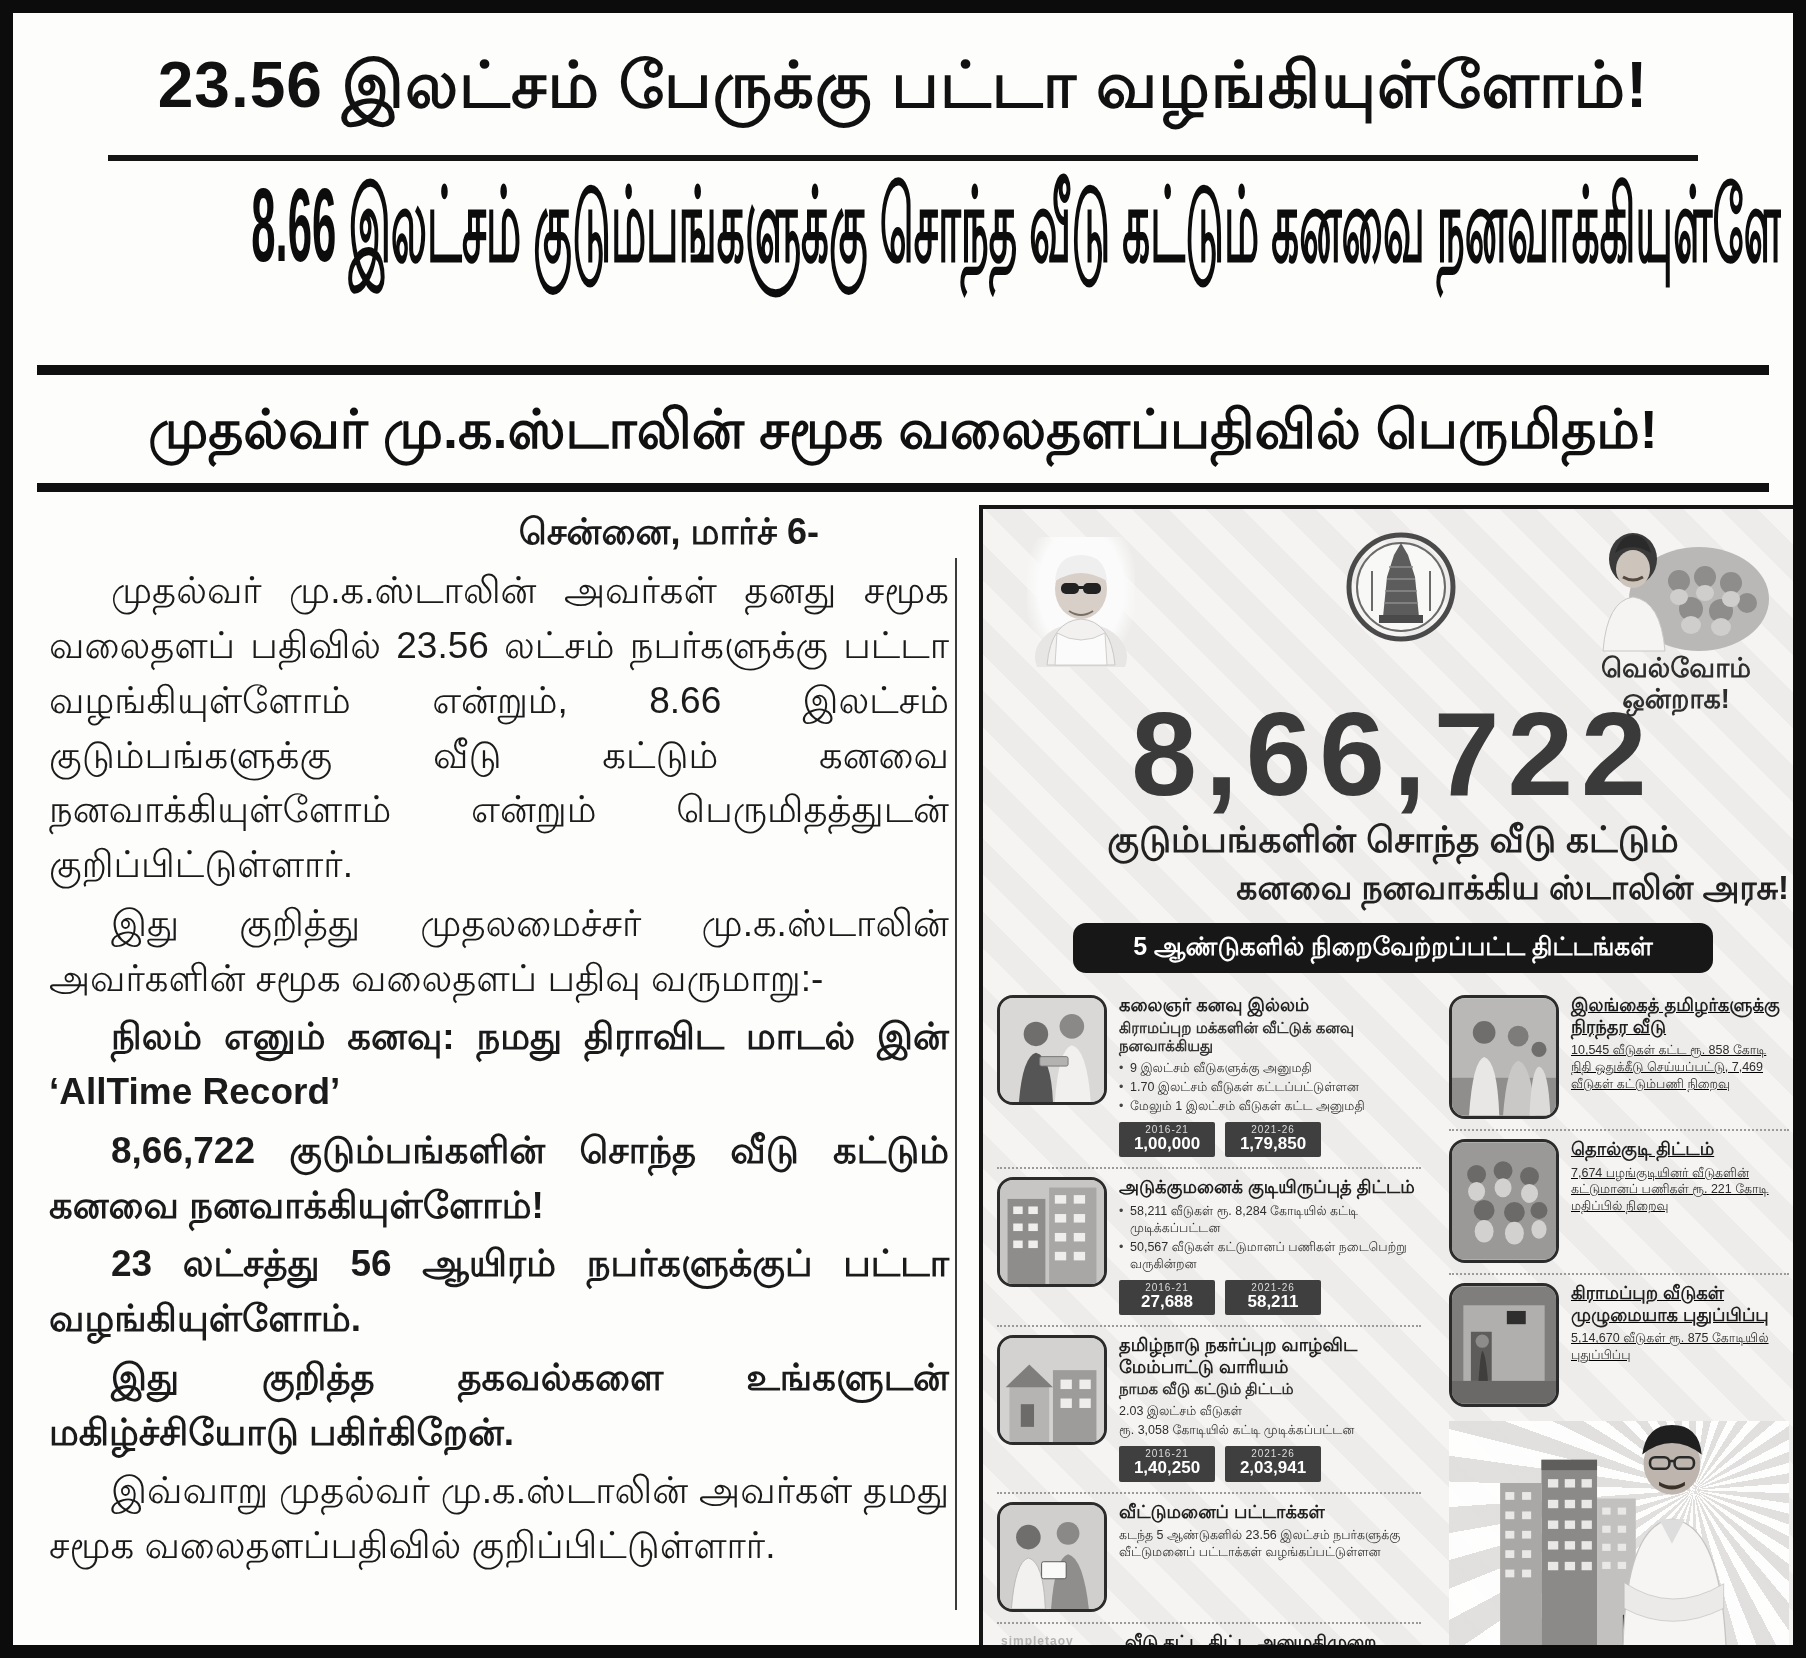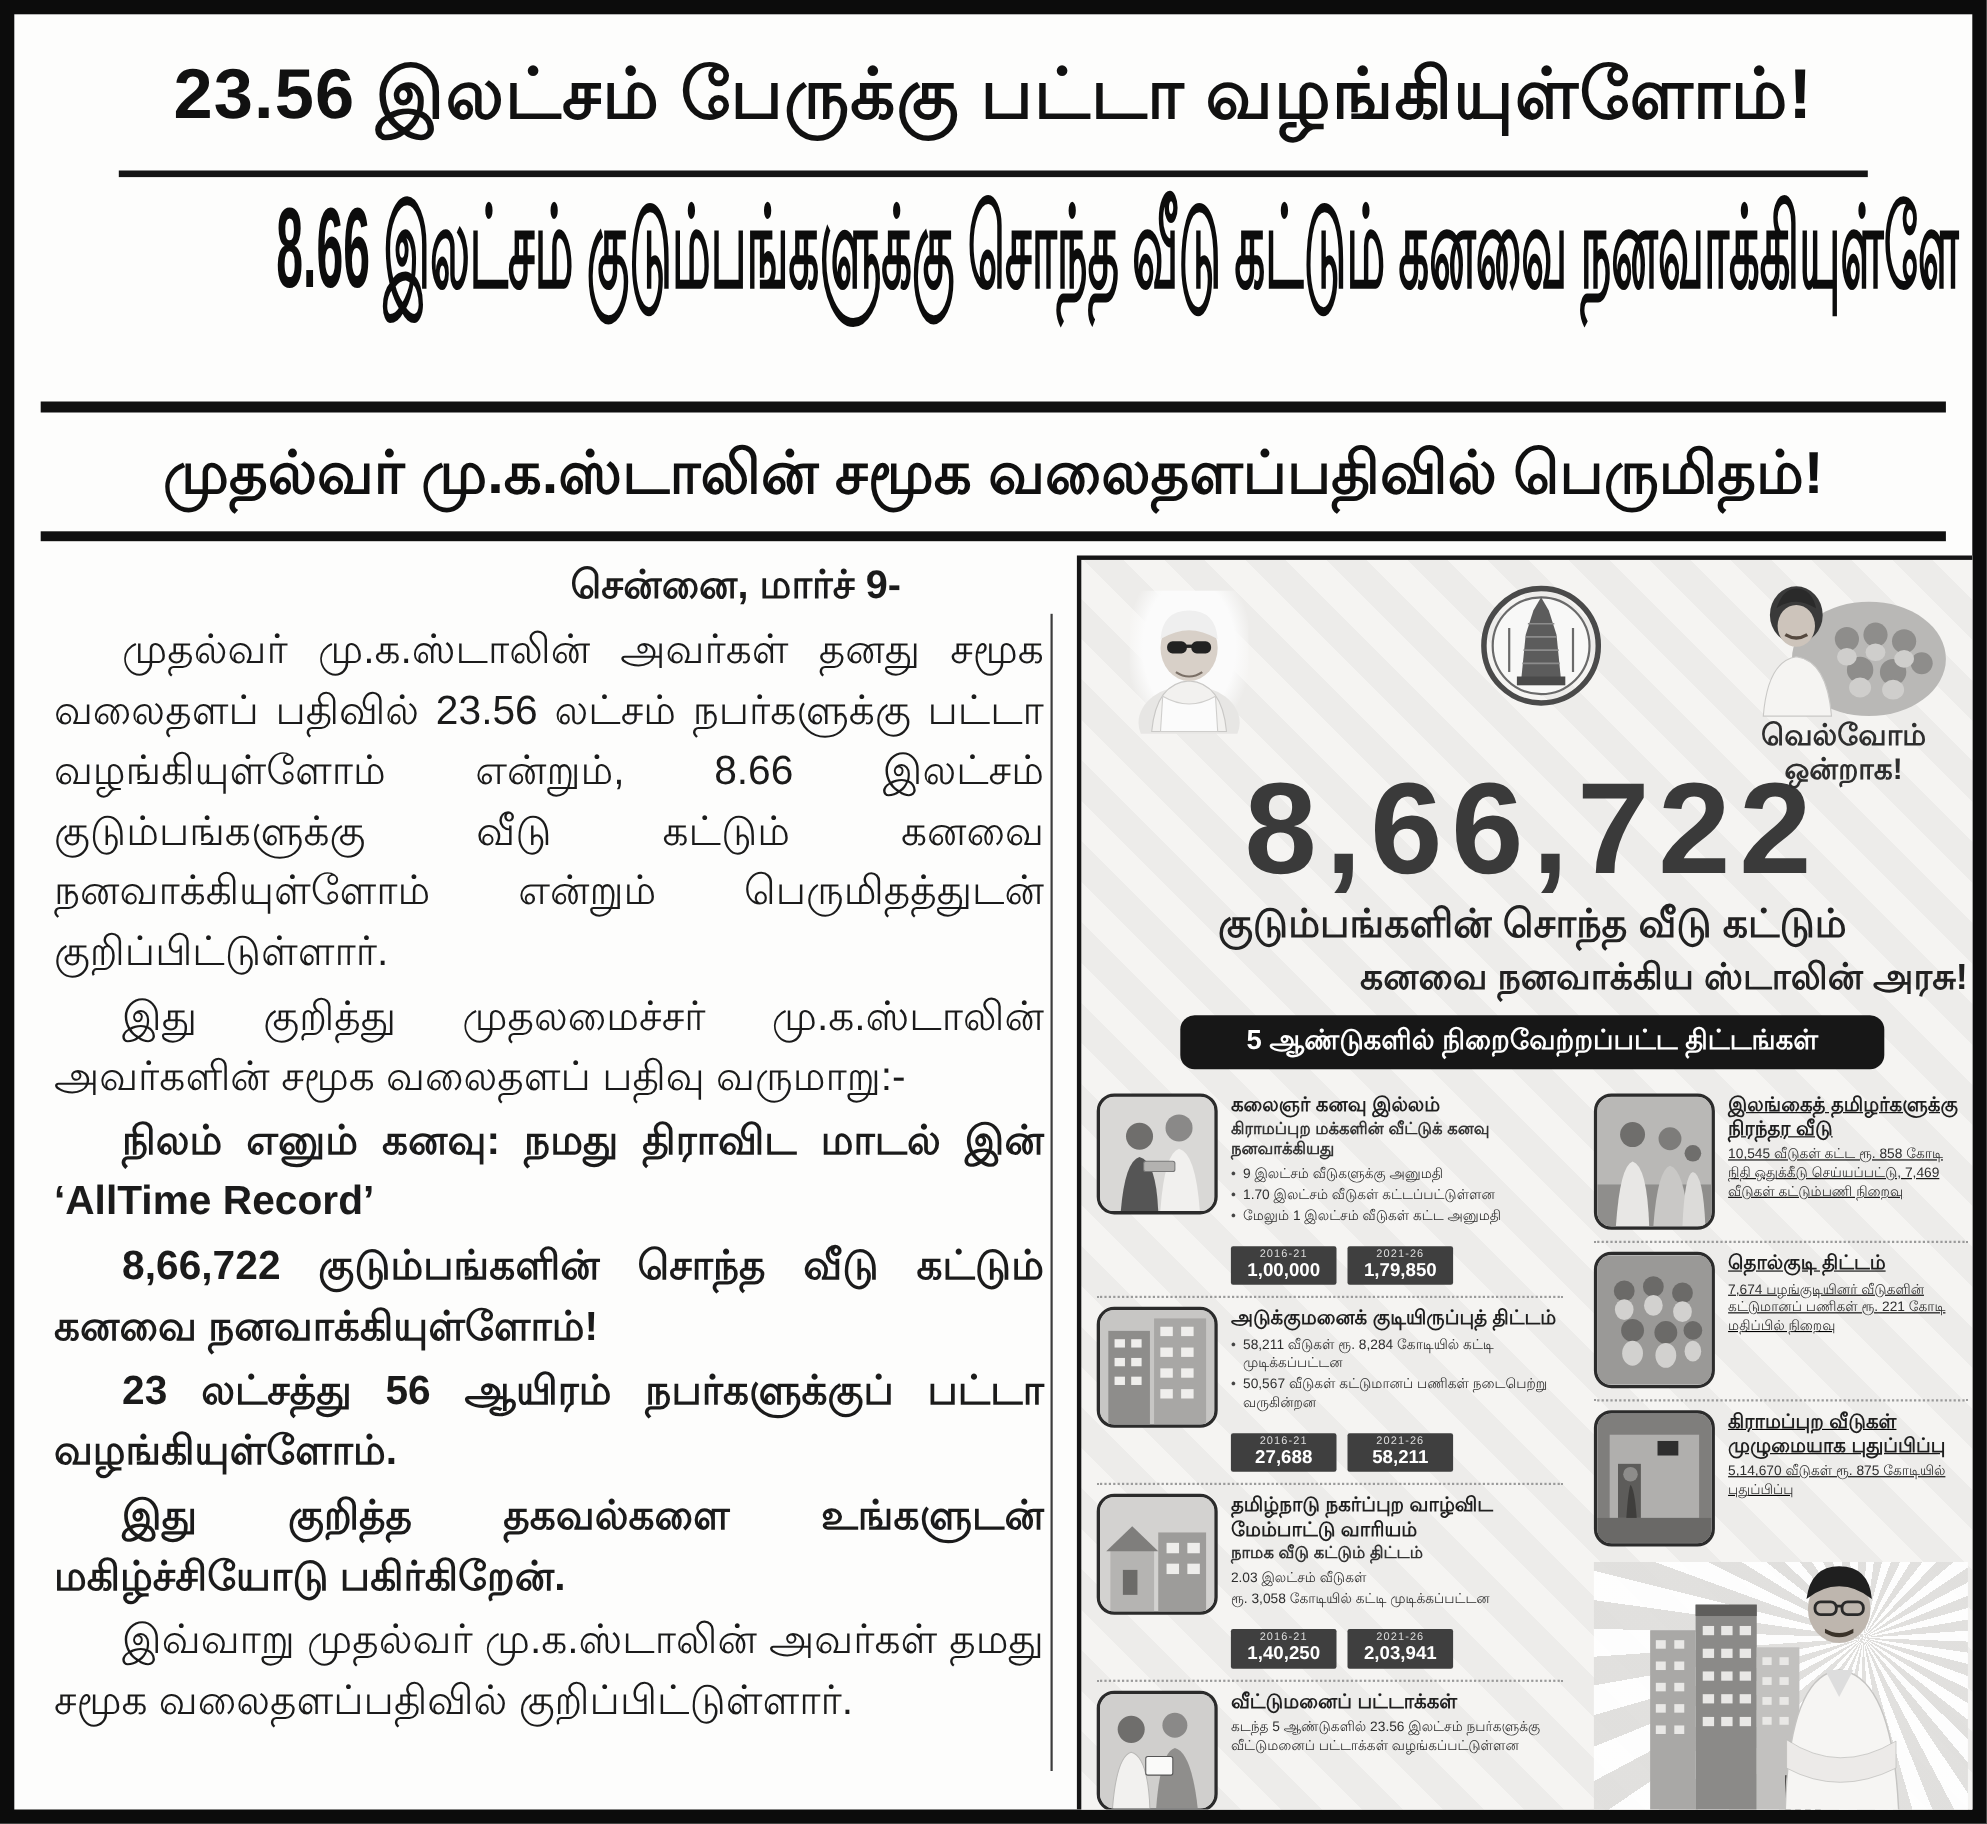"சென்னை, மார்ச் 9-" div.dateline { text: 9- -> 6- }
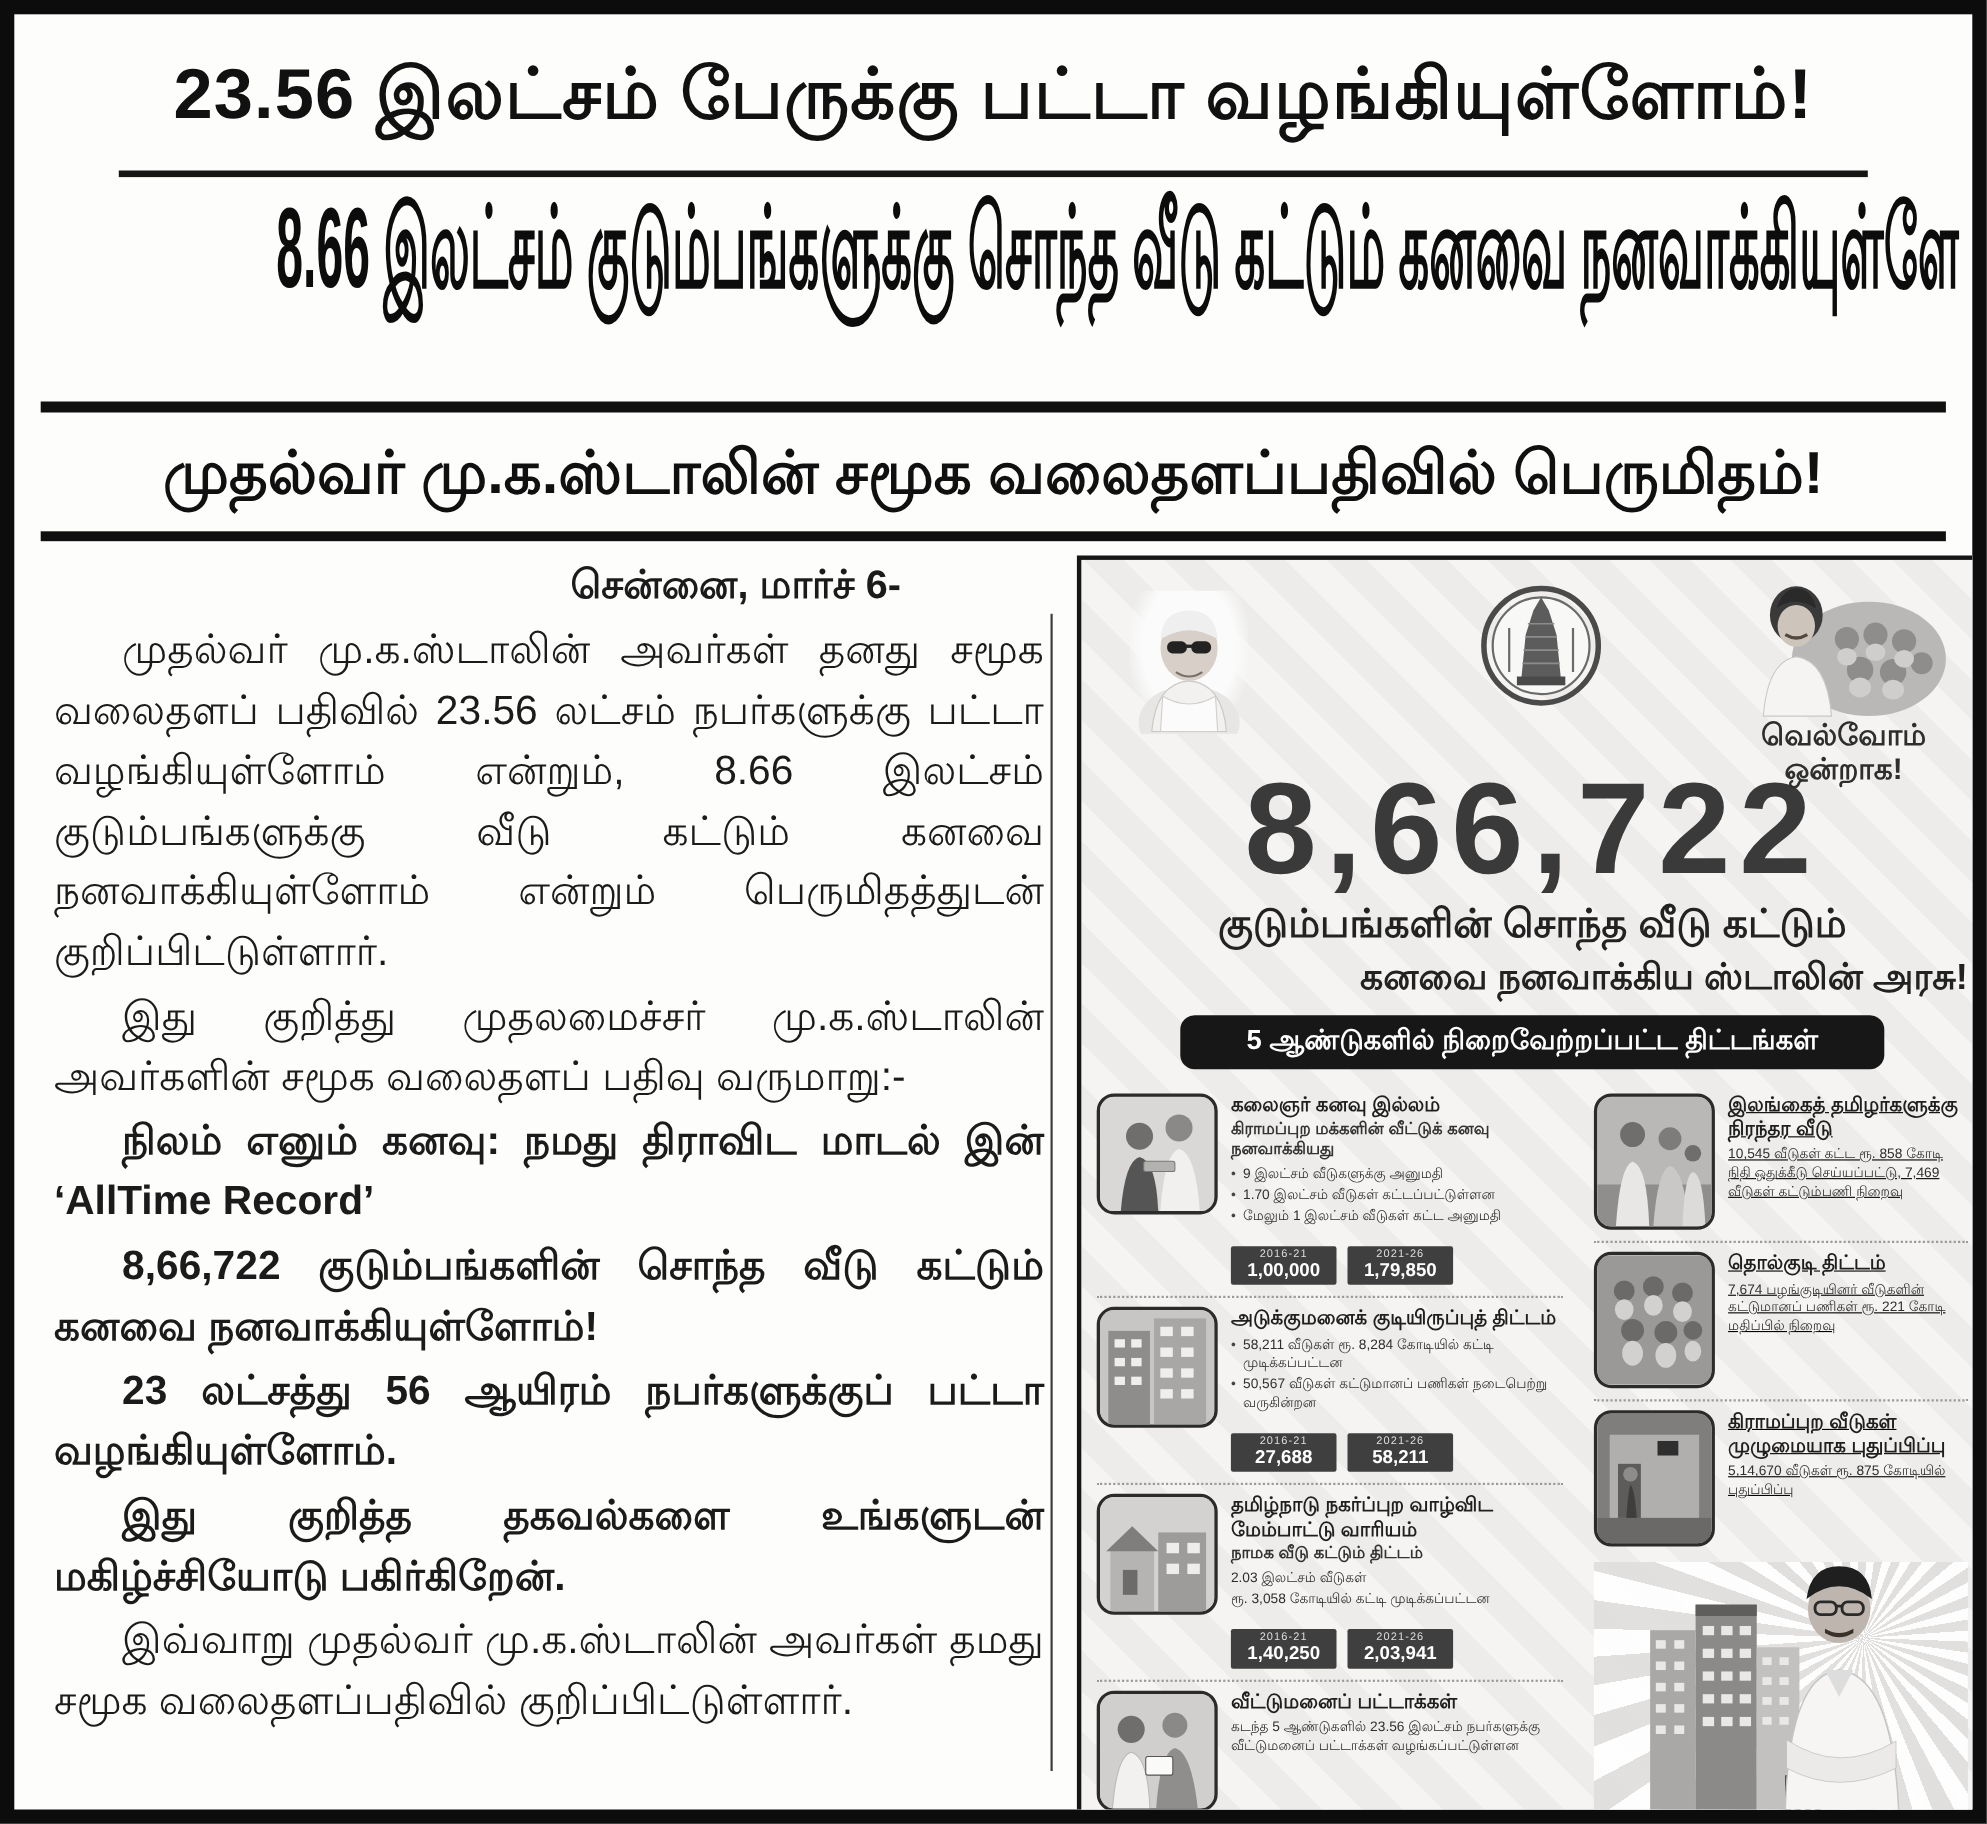"2016-21" .badges { margin-top: 19px -> 7px }
